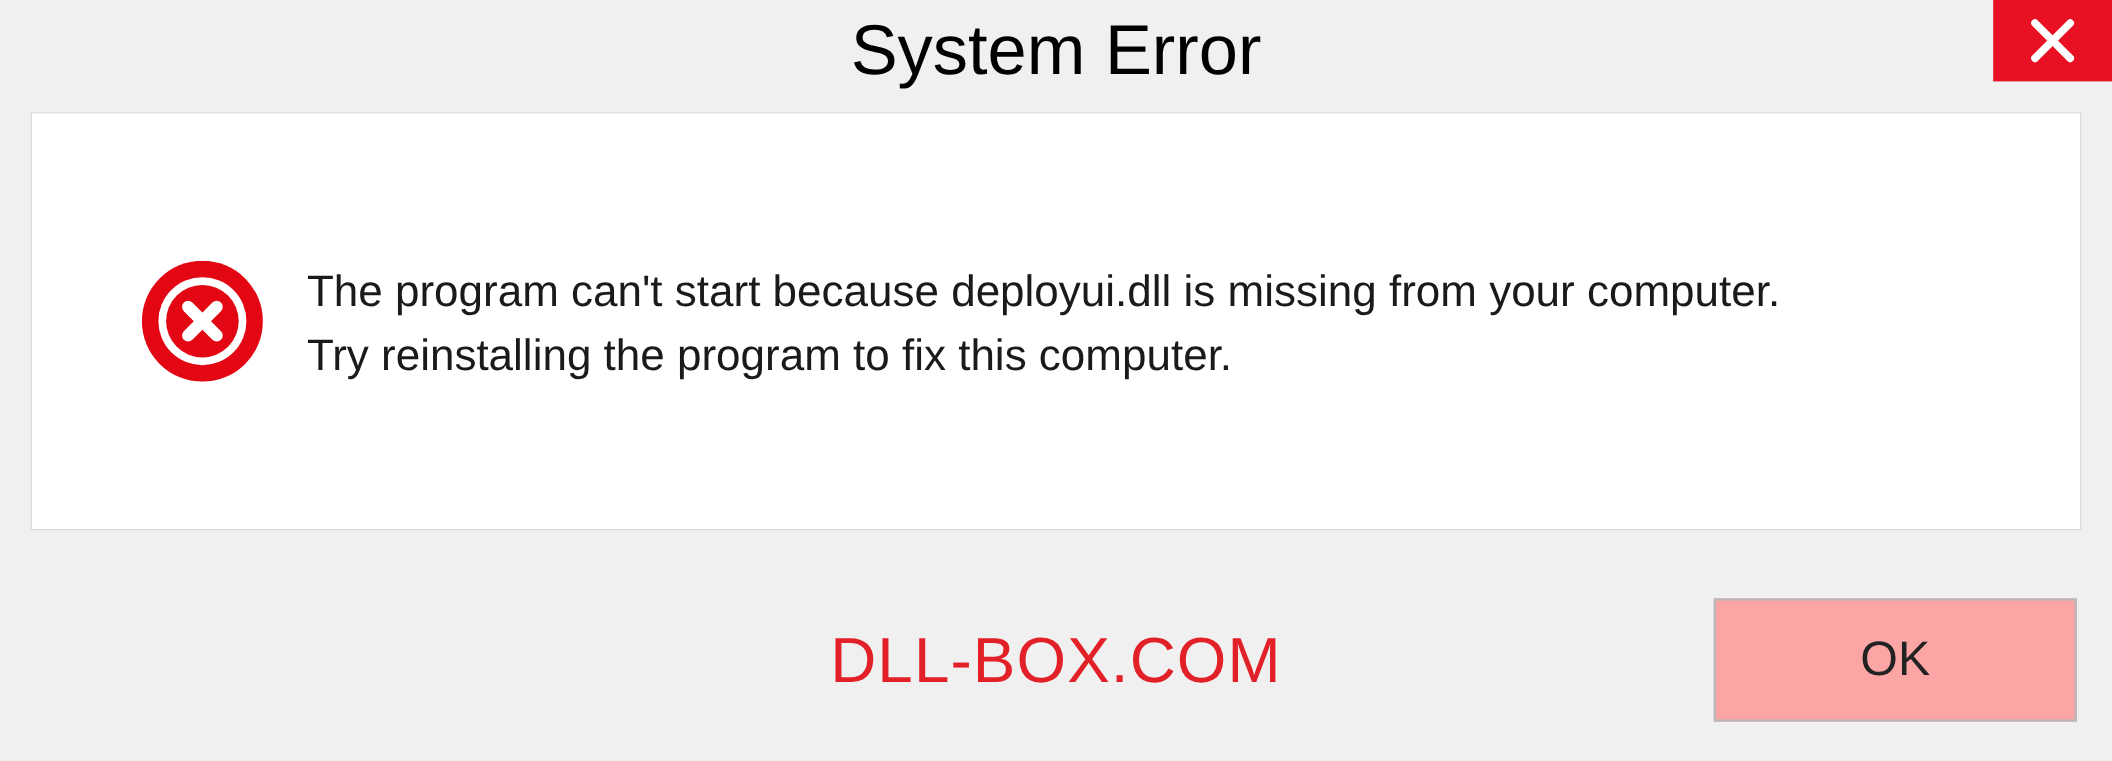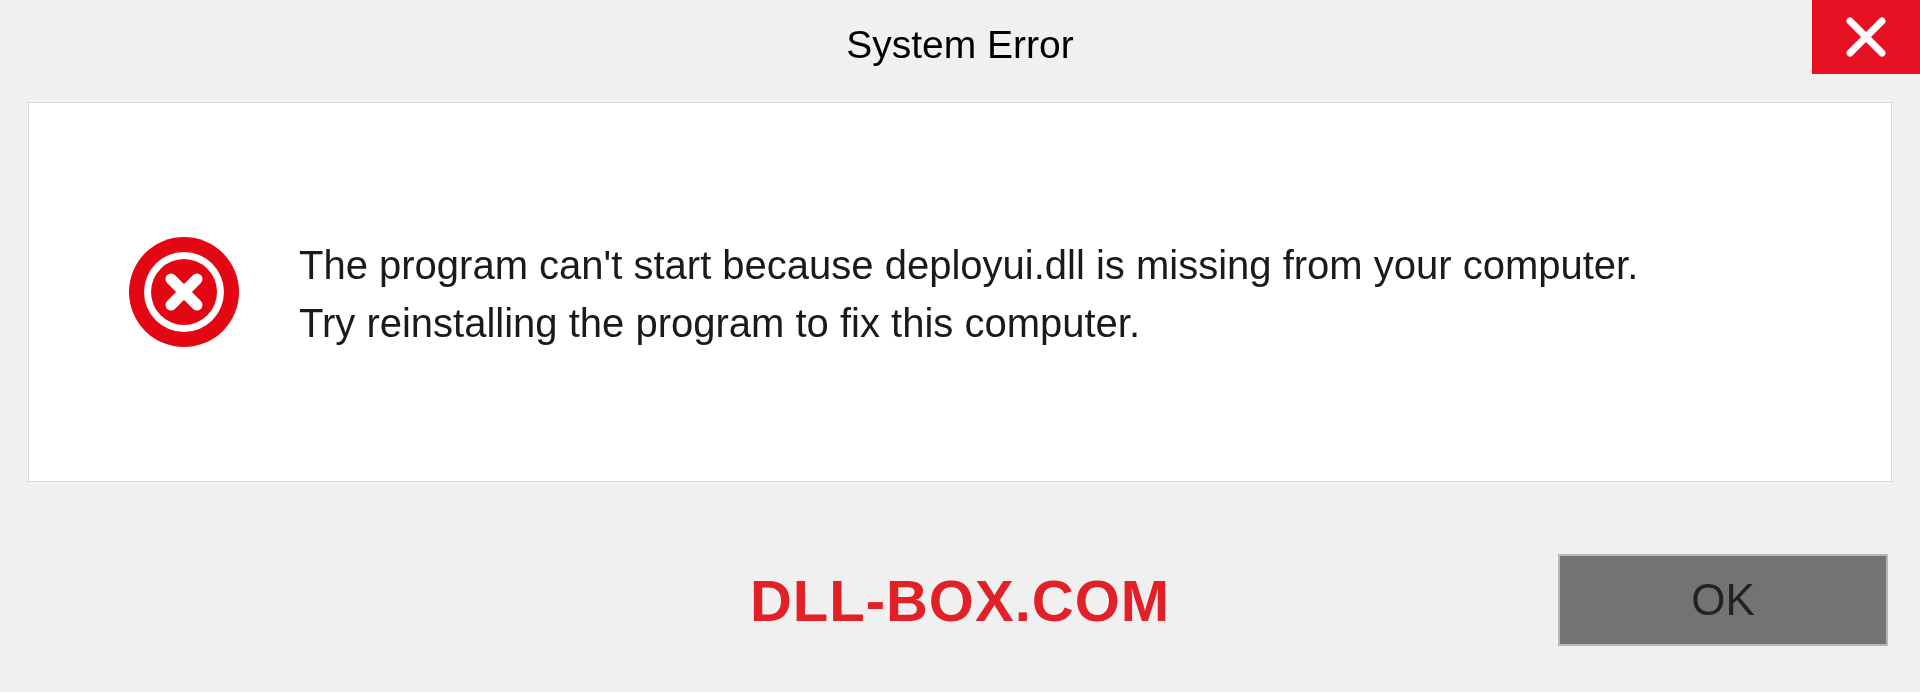"System Error" .title-text { font-size: 39px -> 64px }
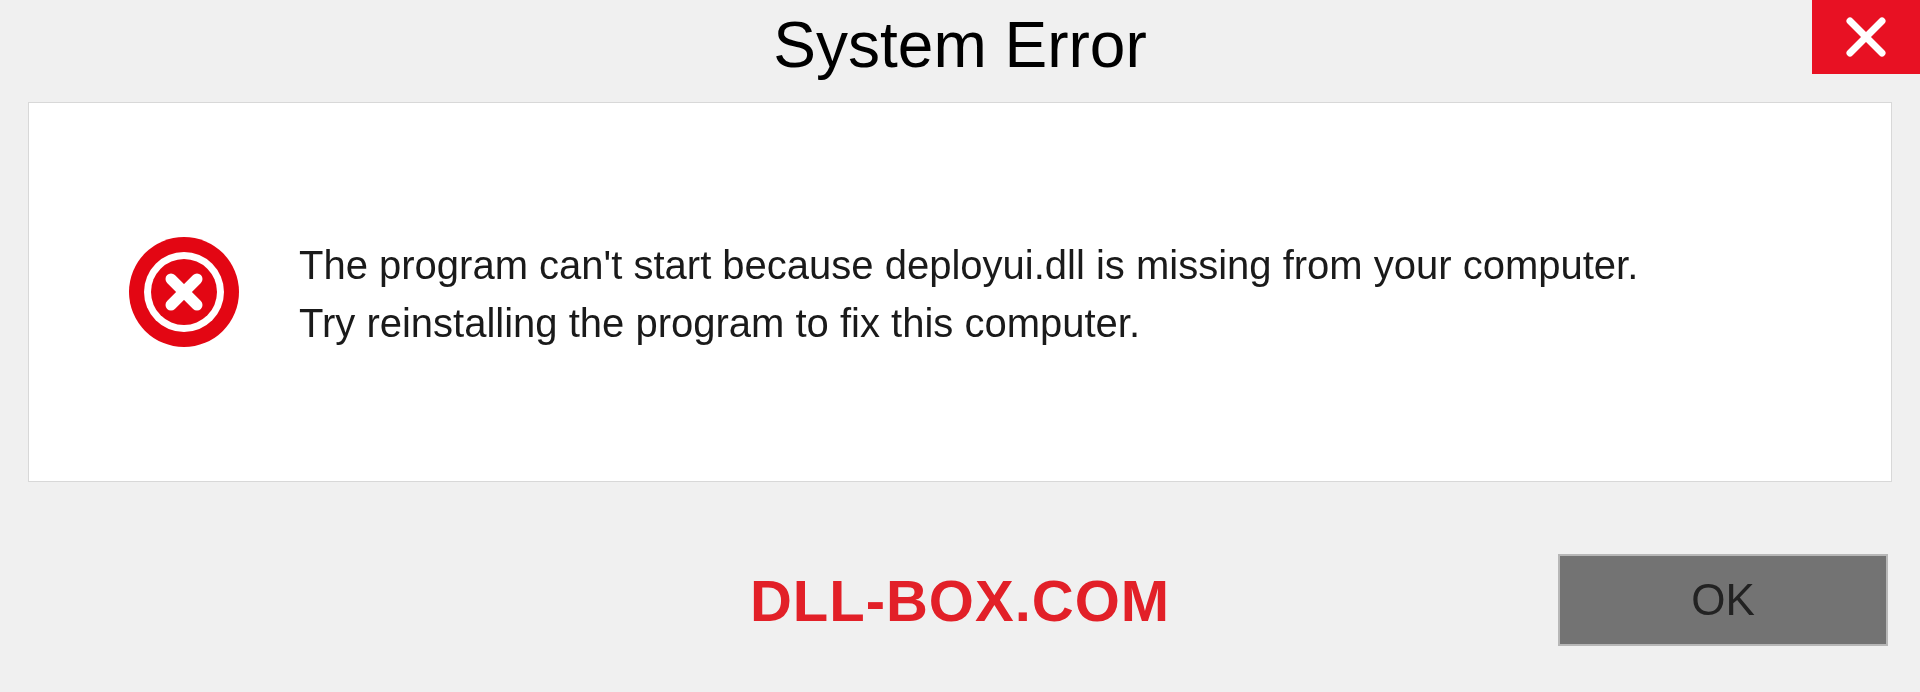"The program can't start because" .body-panel { gap: 60px -> 40px }
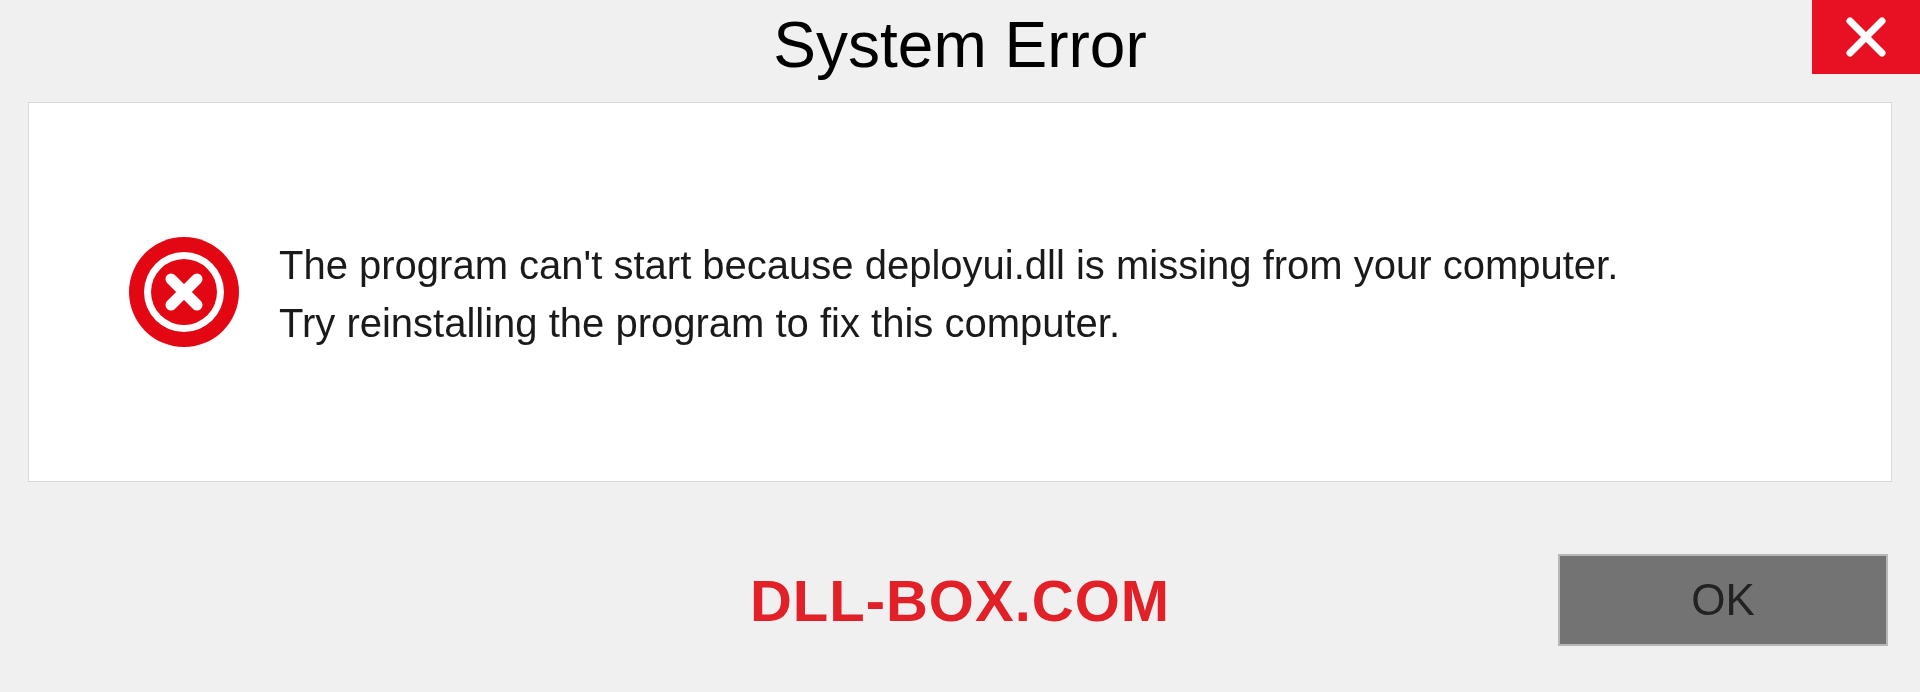"DLL-BOX.COM" .watermark { font-weight: 700 -> 400 }
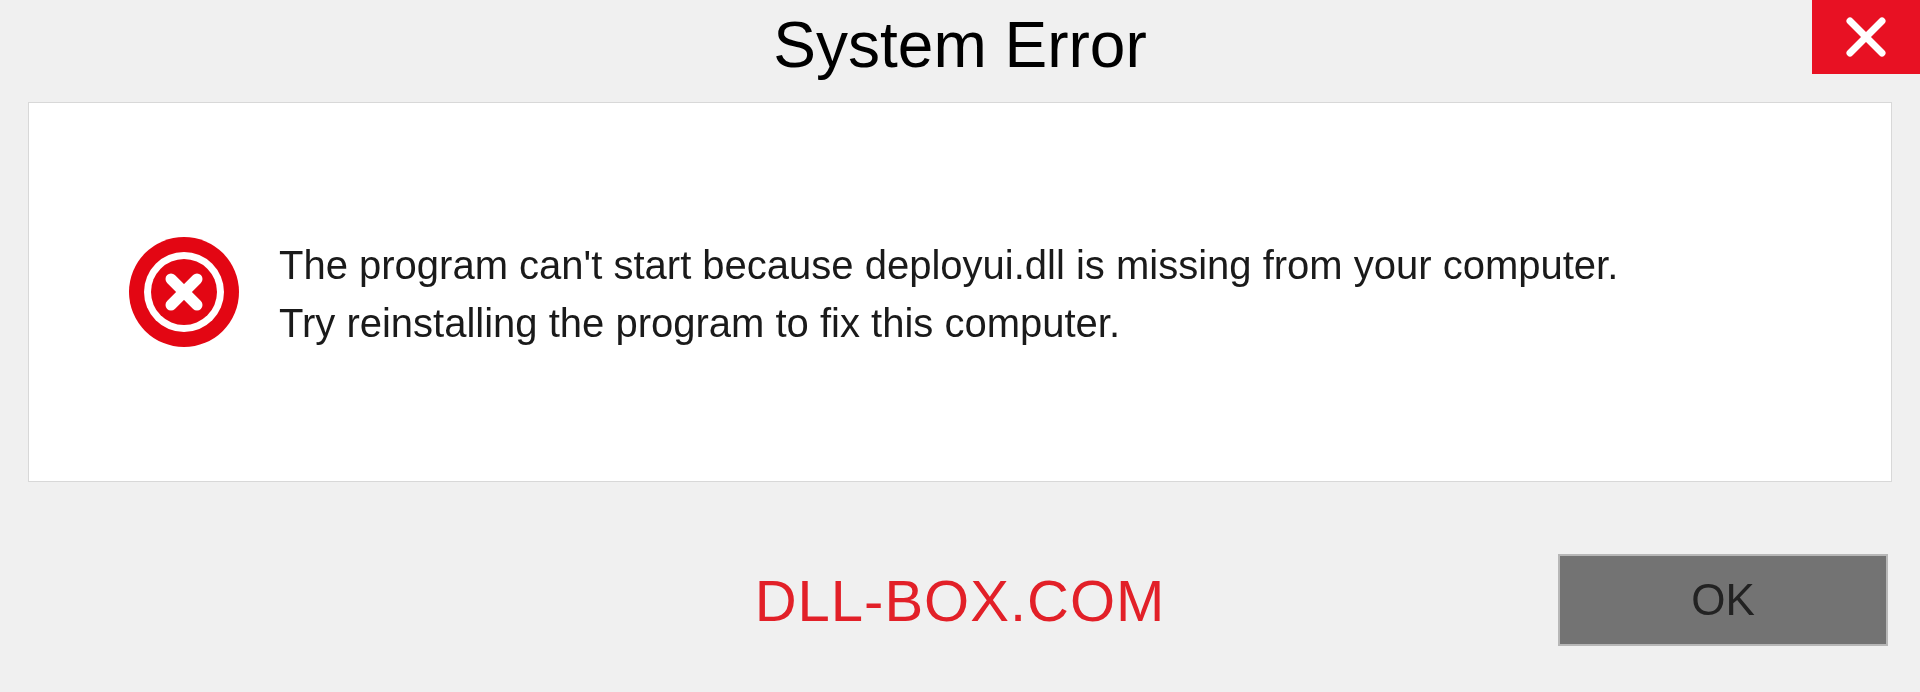"OK" .ok-btn { background: #737373 -> #fca5a5; height: 92px -> 112px }
